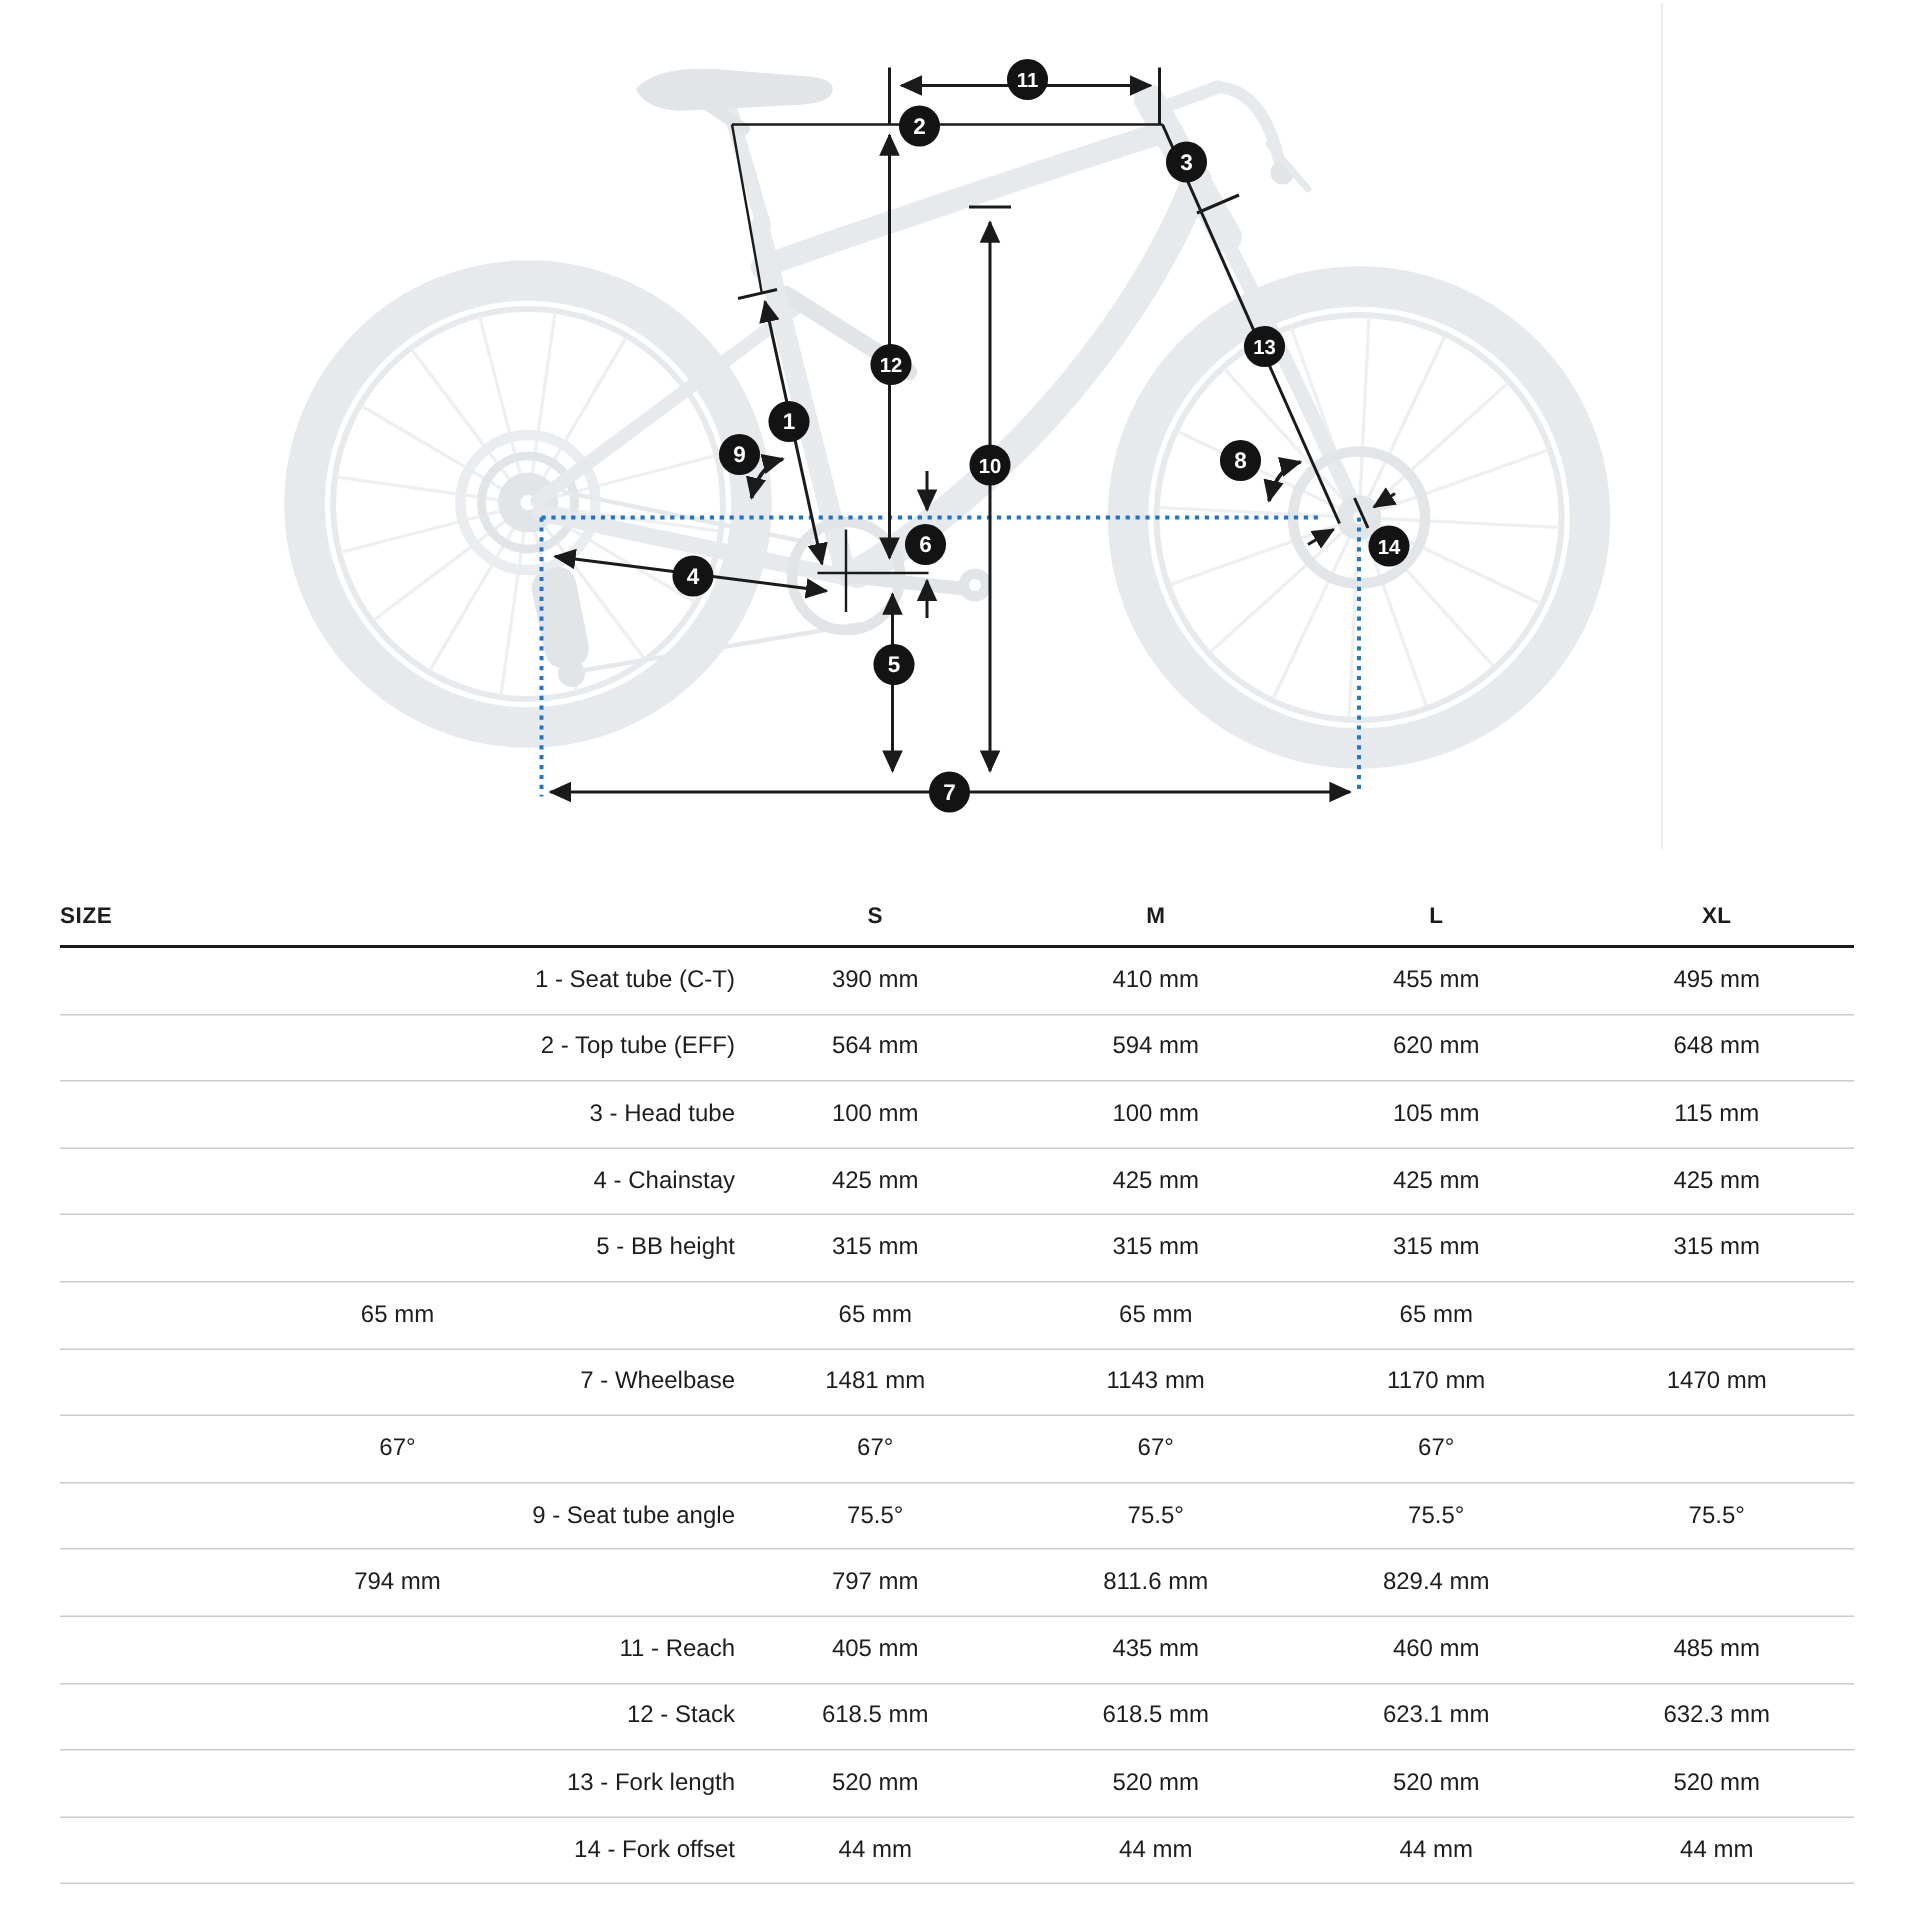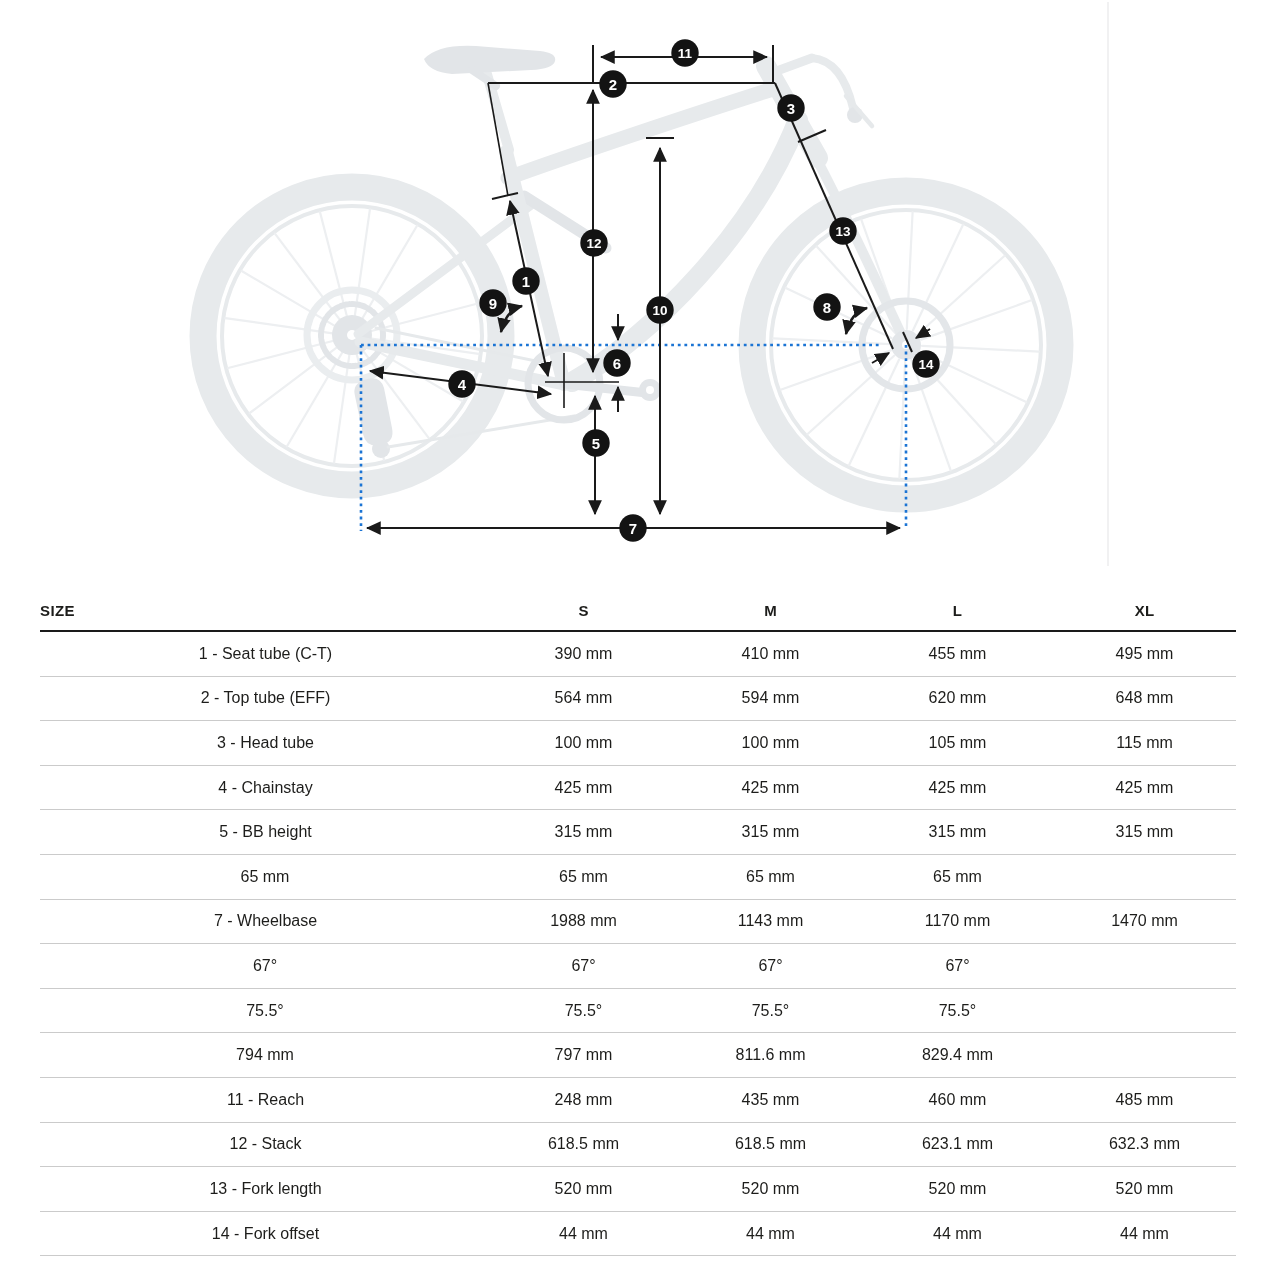"1 - Seat tube (C-T)" .td.label { text-align: center -> right }
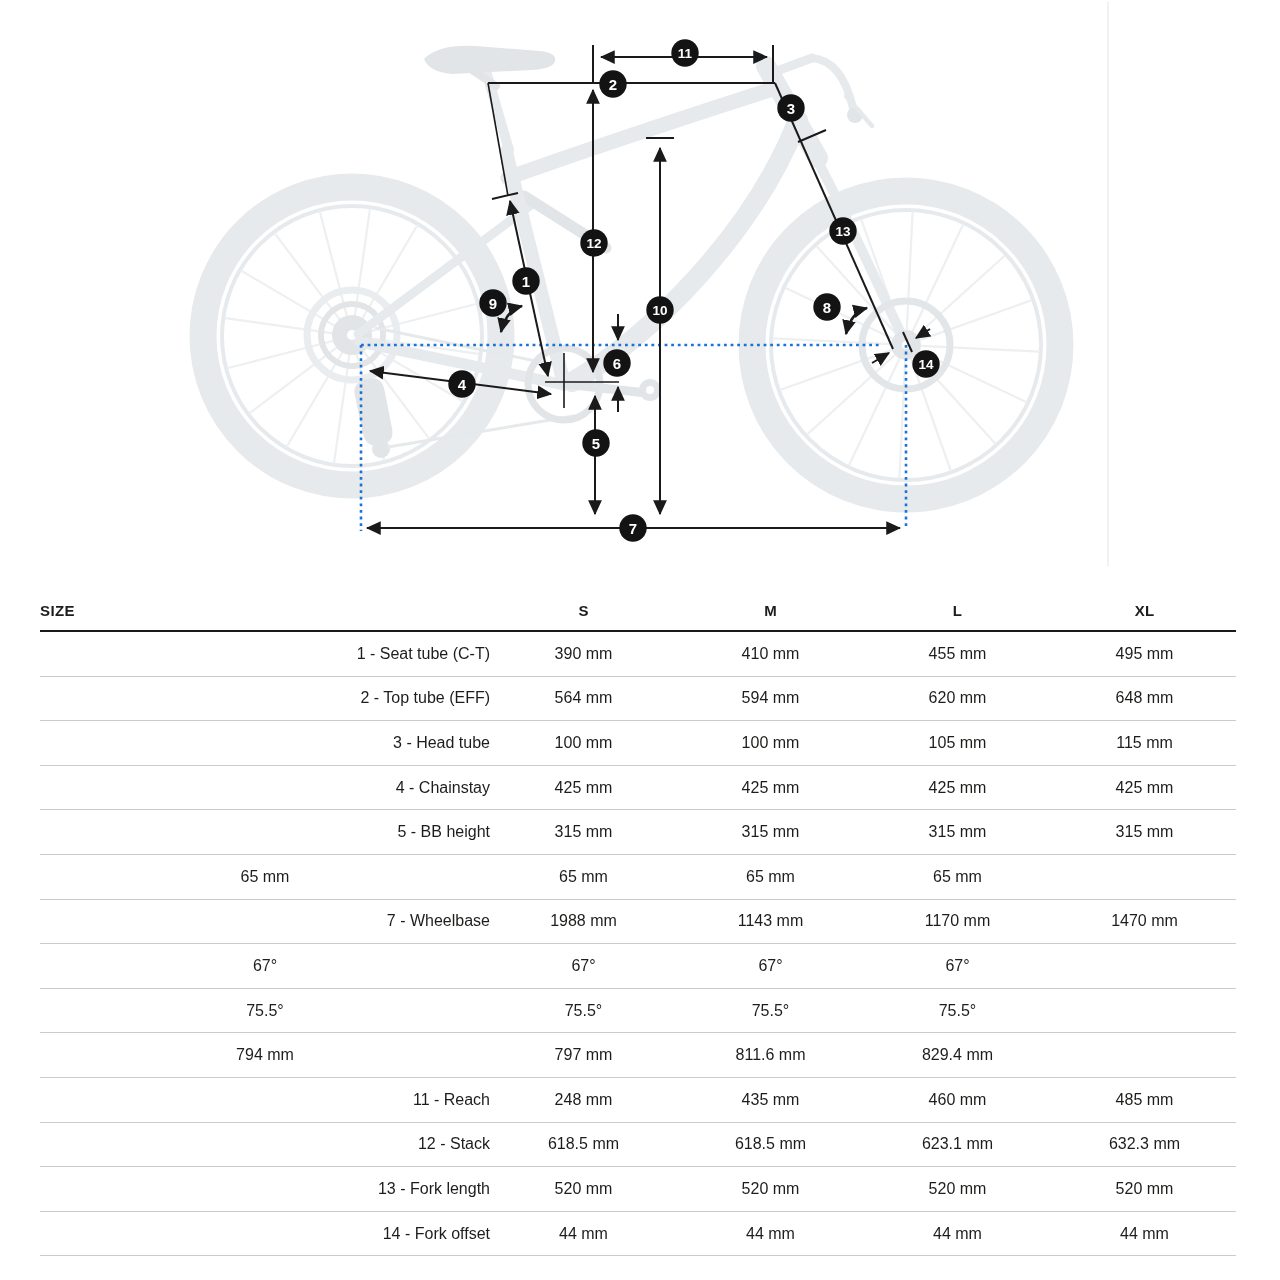"1988 mm" div.td { text: 1988 -> 1481 }
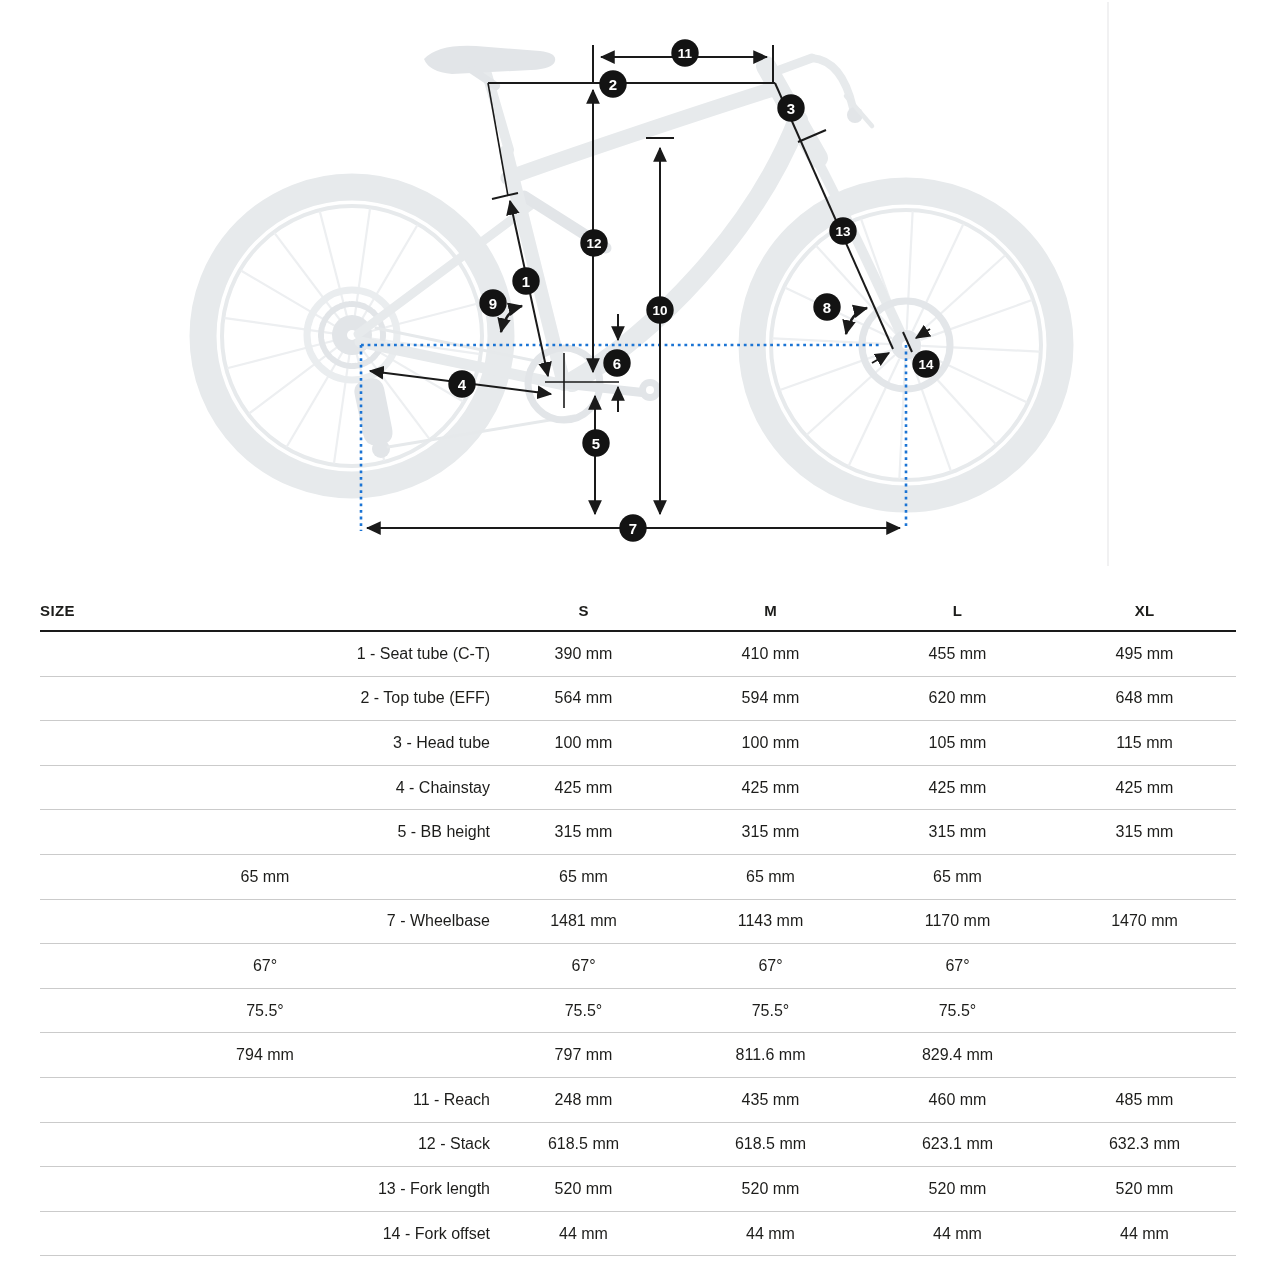"9 - Seat tube angle" div.td { html: none -> <div>9 - Seat tube angle</div> }
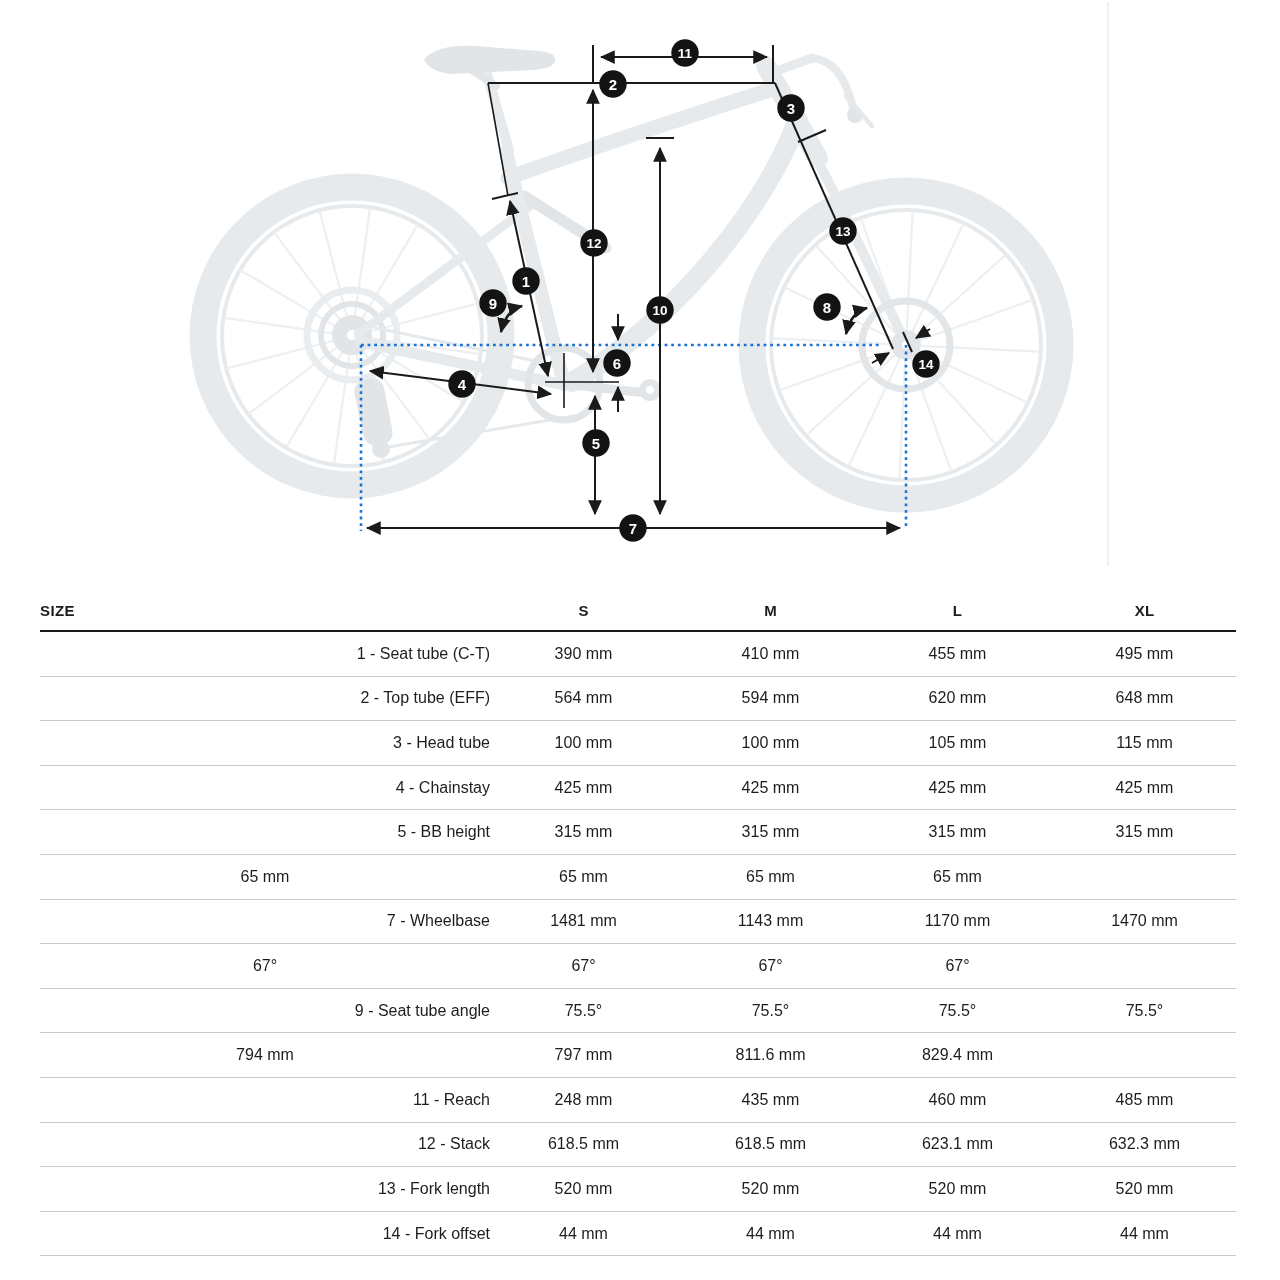"248 mm" div.td { text: 248 -> 405 }
